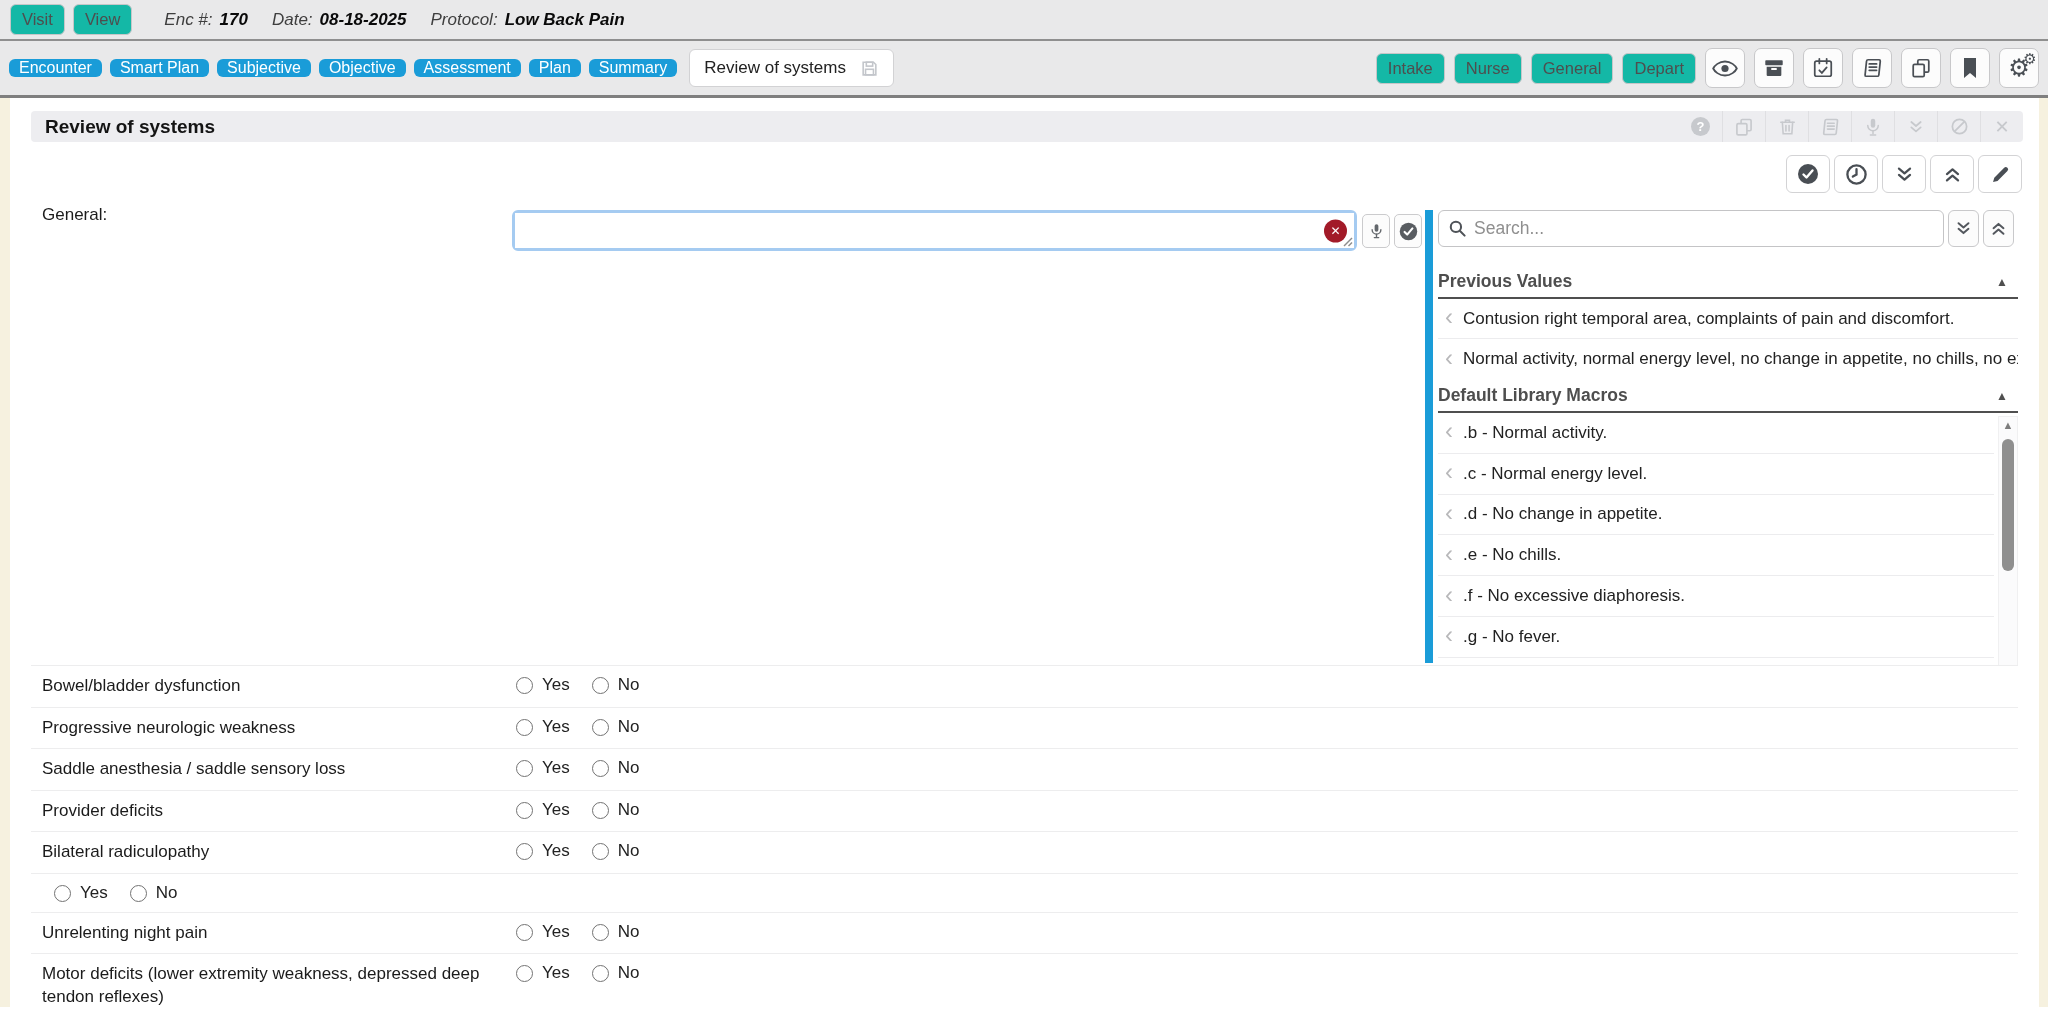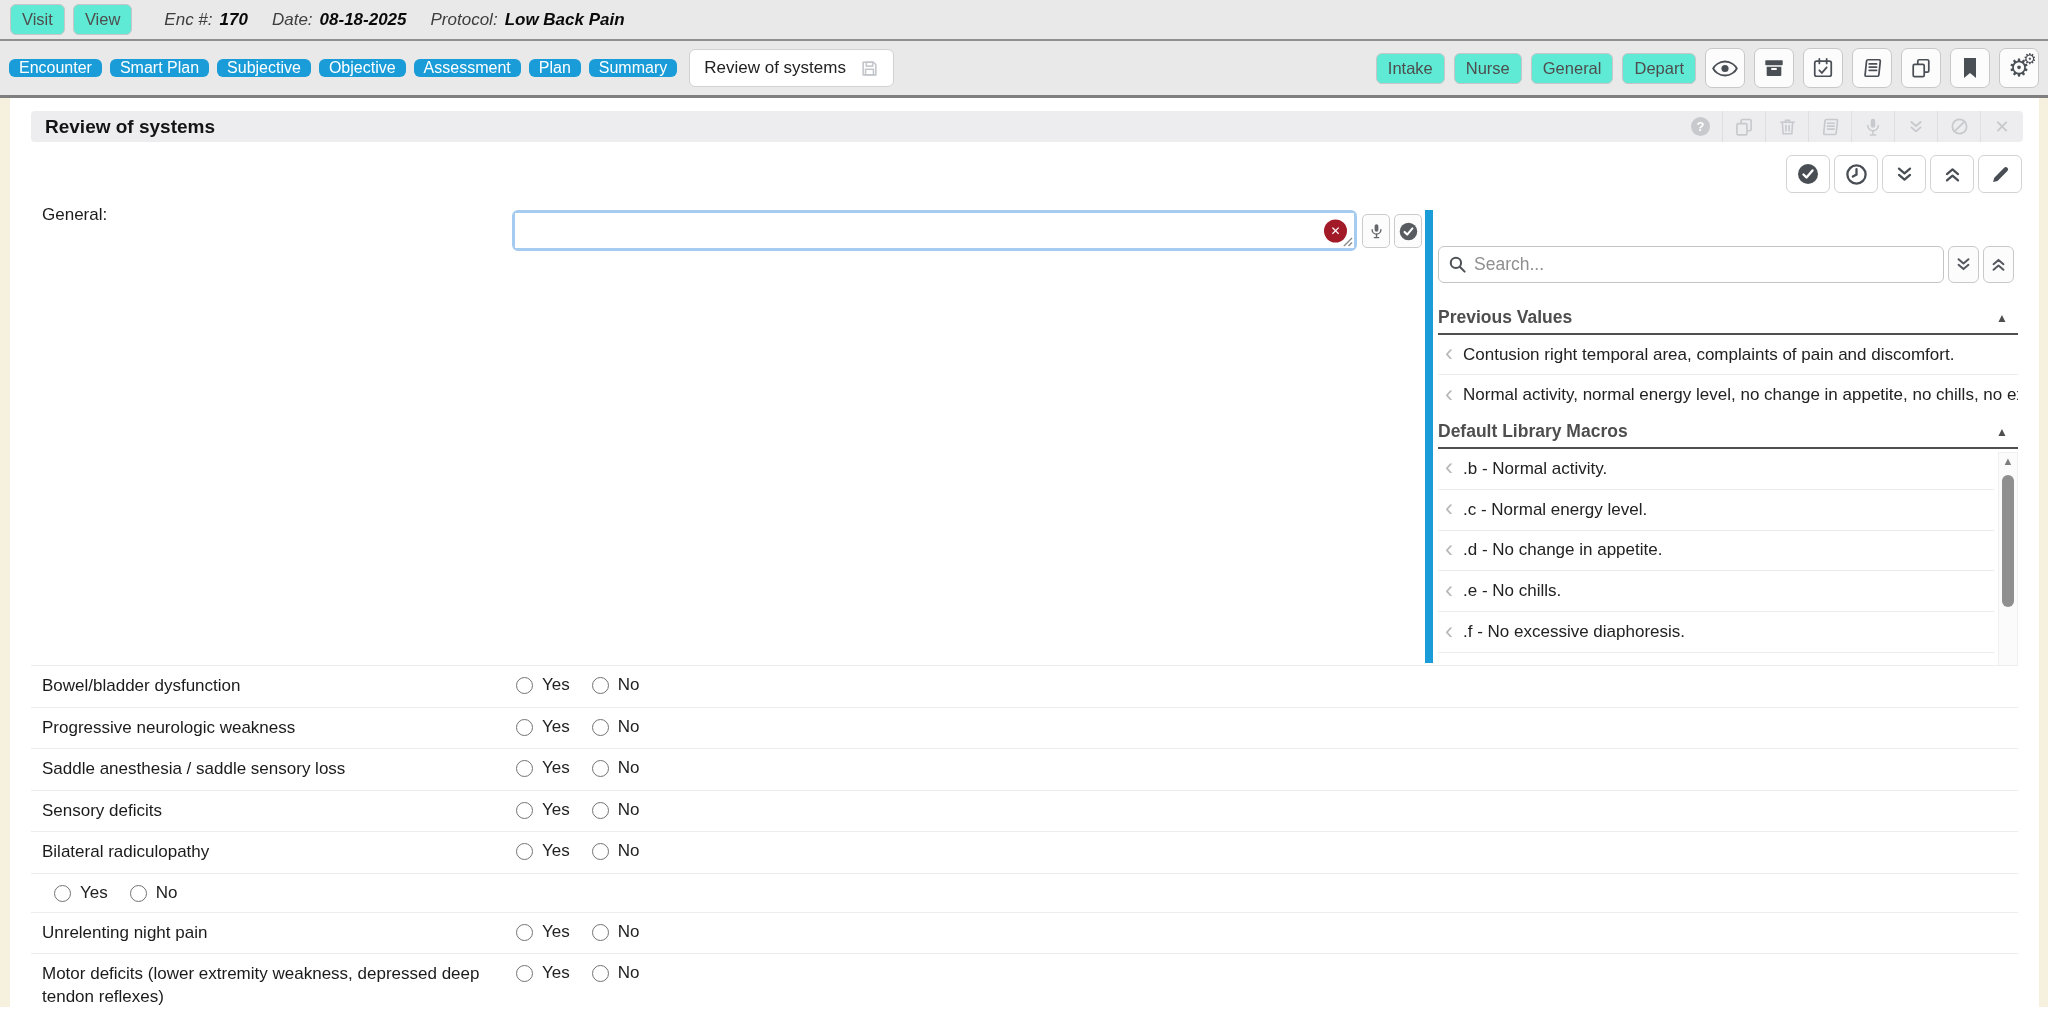"Visit" .btn-plain { background: #5eead4 -> #14b8a6 }
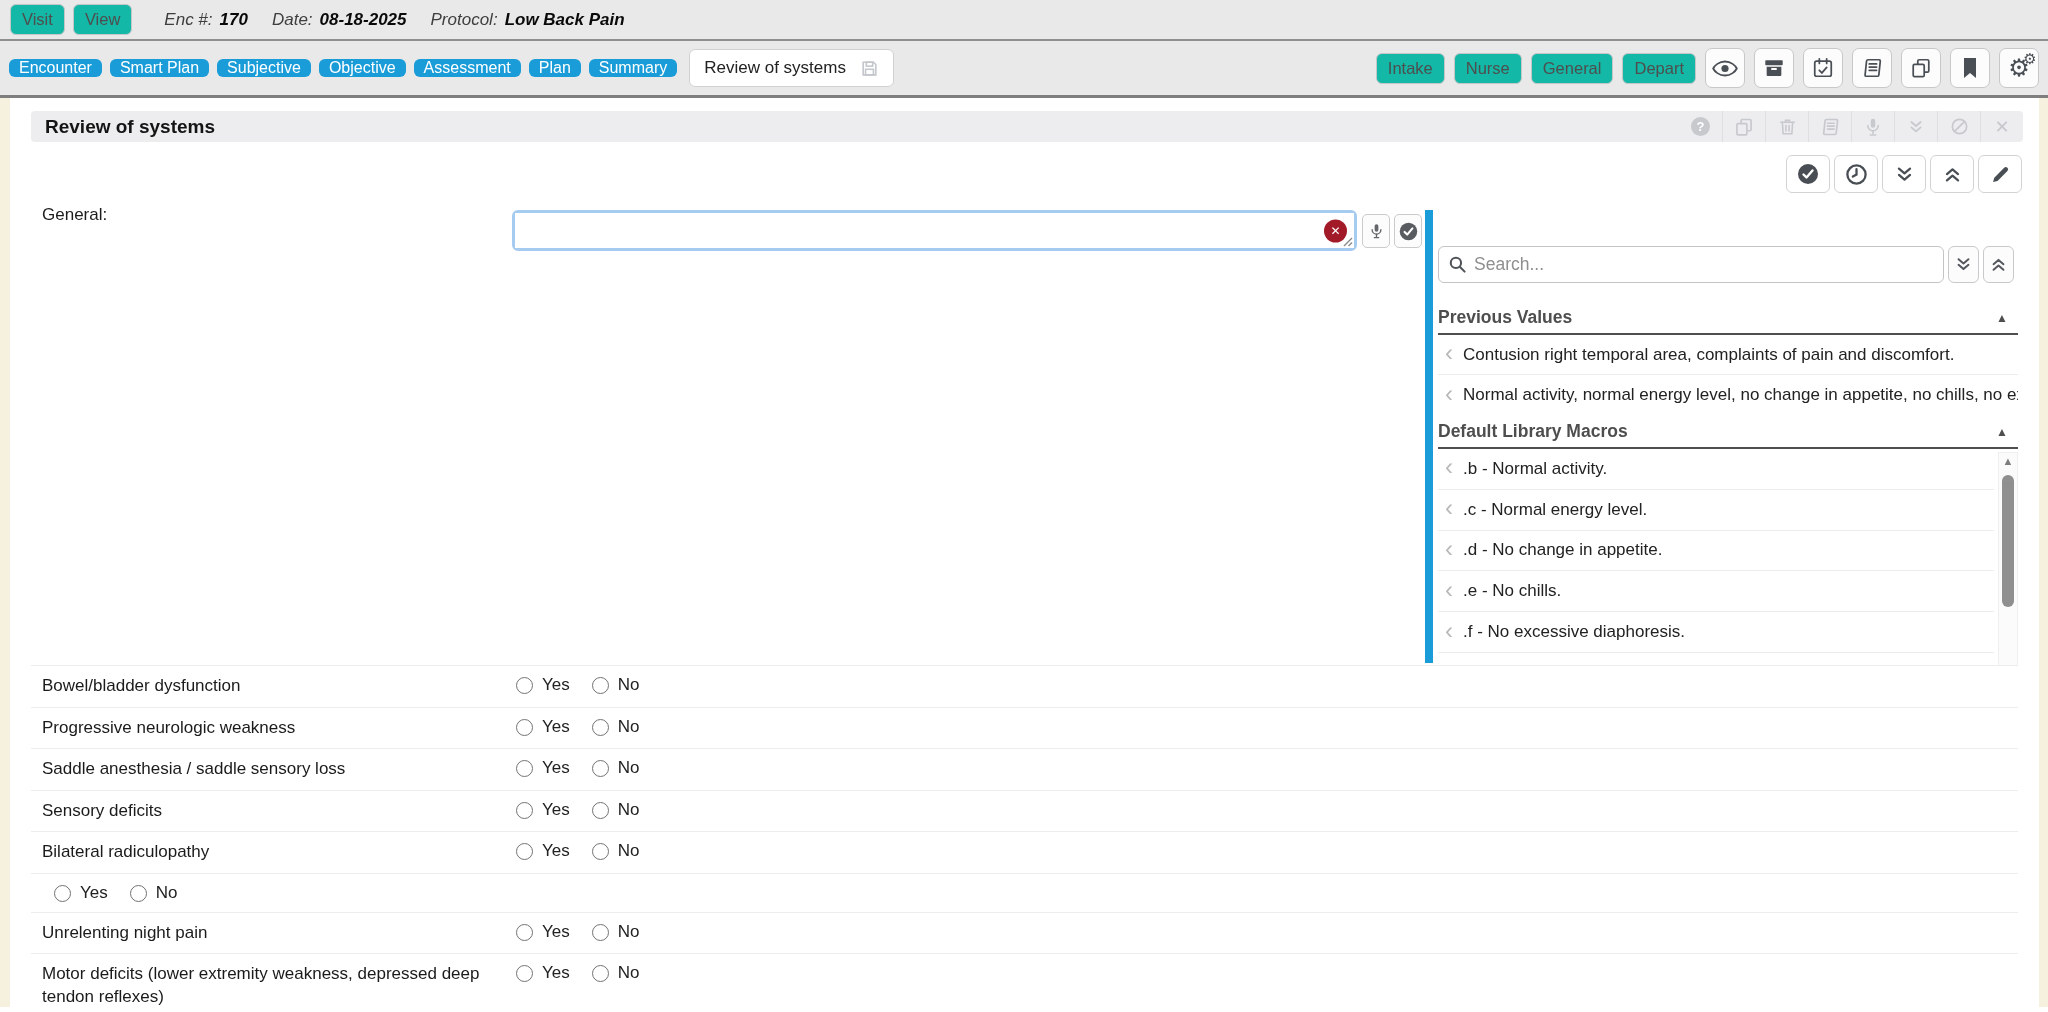"Search..." .search-row { margin-top: 36px -> none }
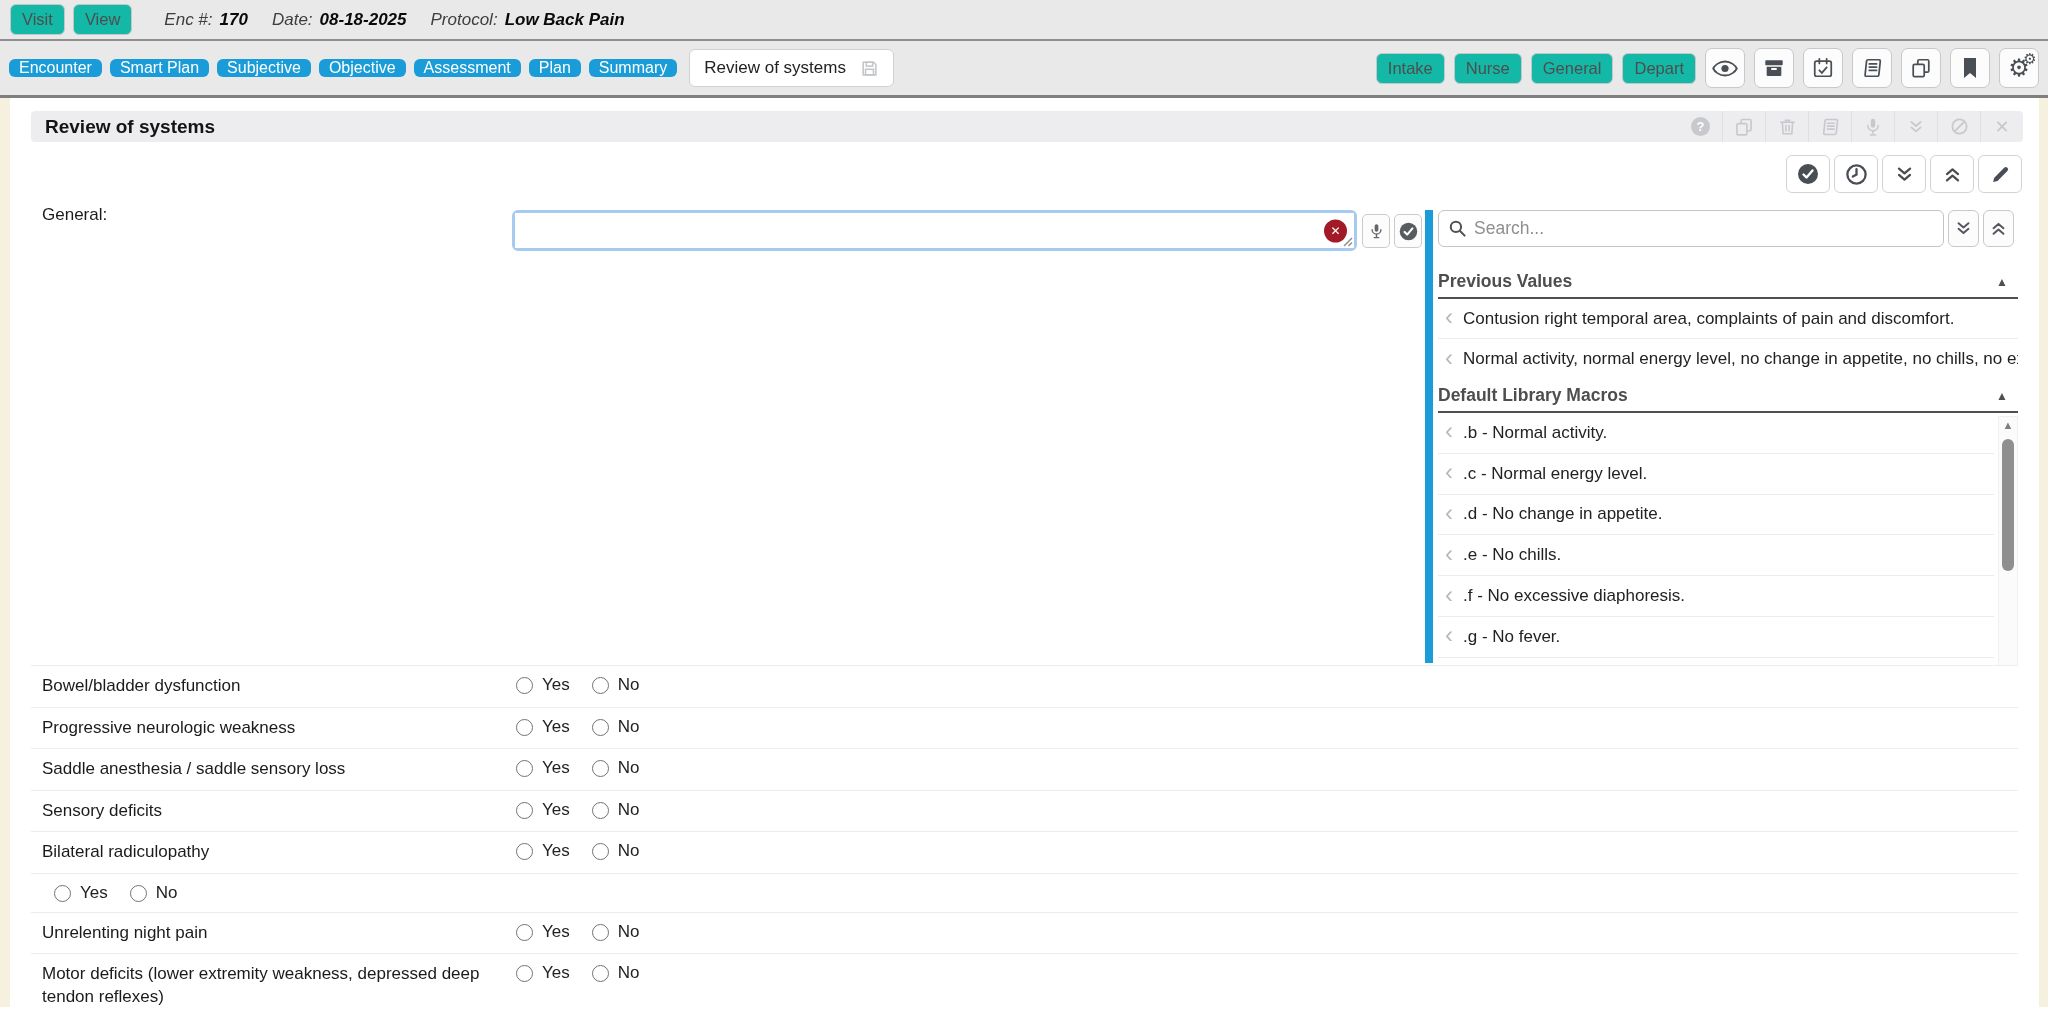"Sensory deficits" span.q-label { text: Sensory -> Provider }
